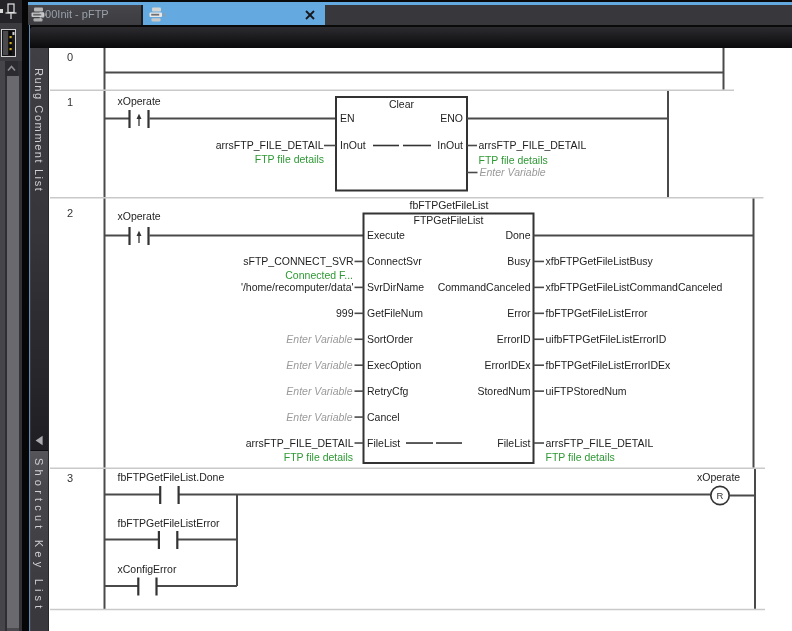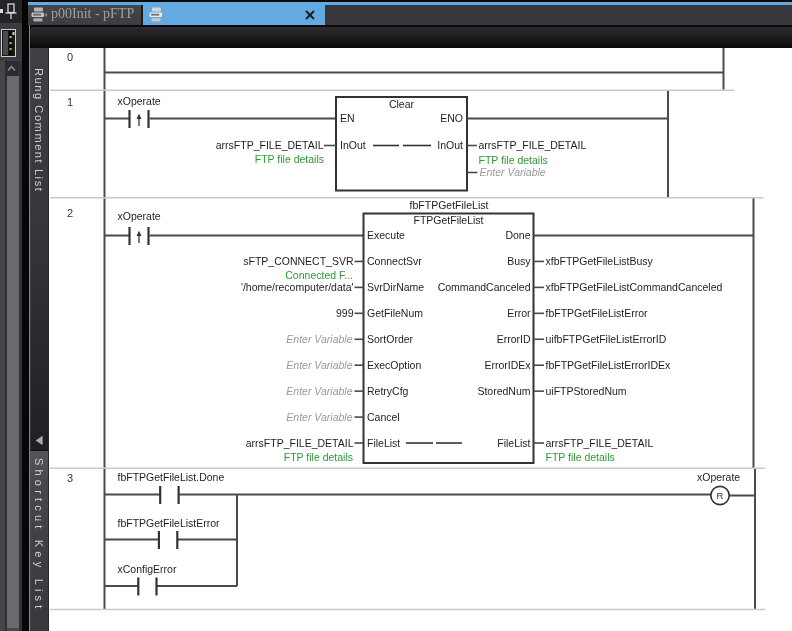"p00Init - pFTP" div.abs { font-family: Liberation Serif, serif -> none; font-size: 14px -> 11px; left: 51px -> 39px }
